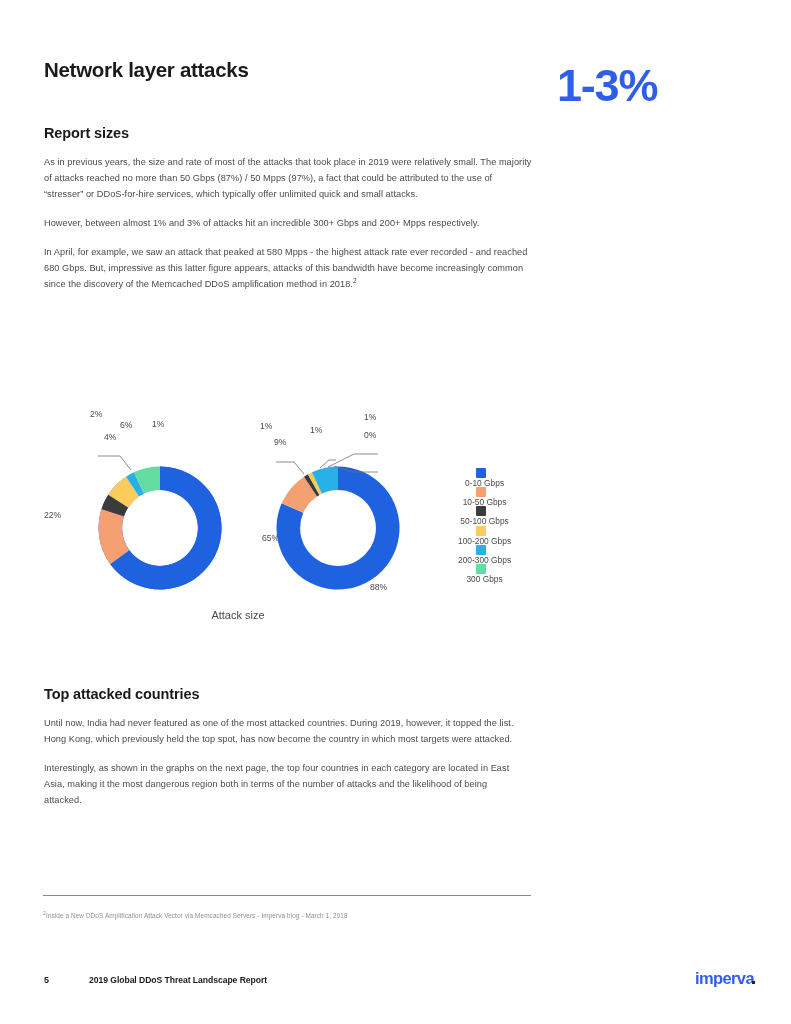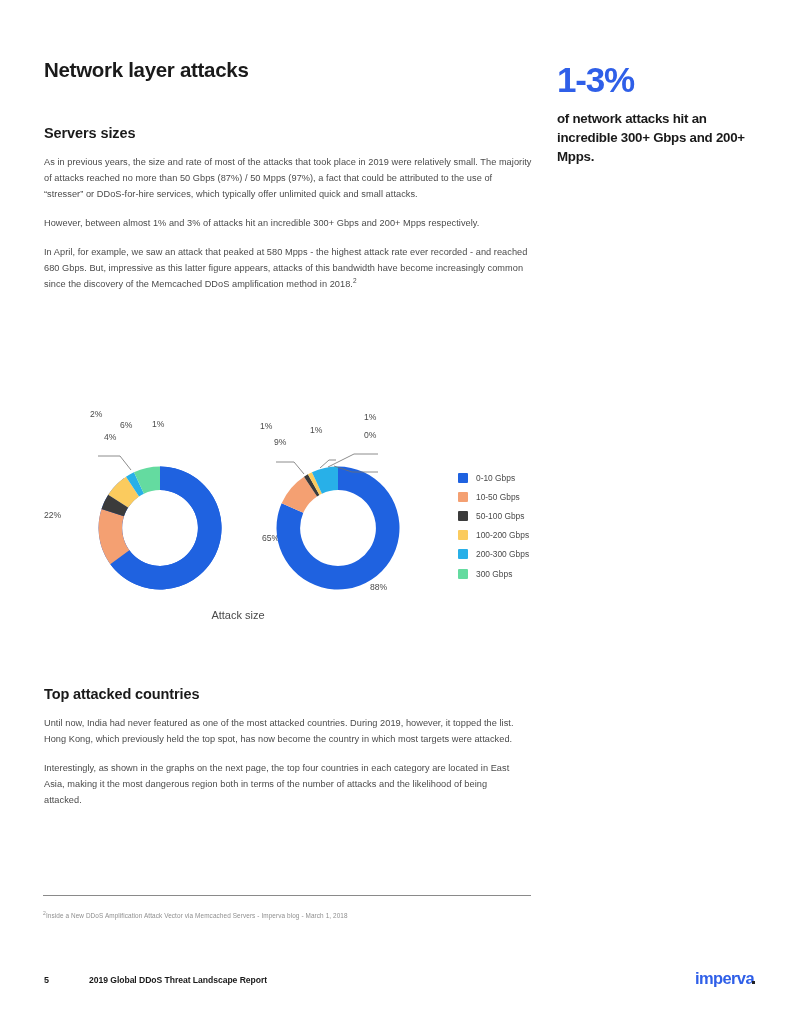"1-3%" .callout-stat { font-size: 35px -> 45px }
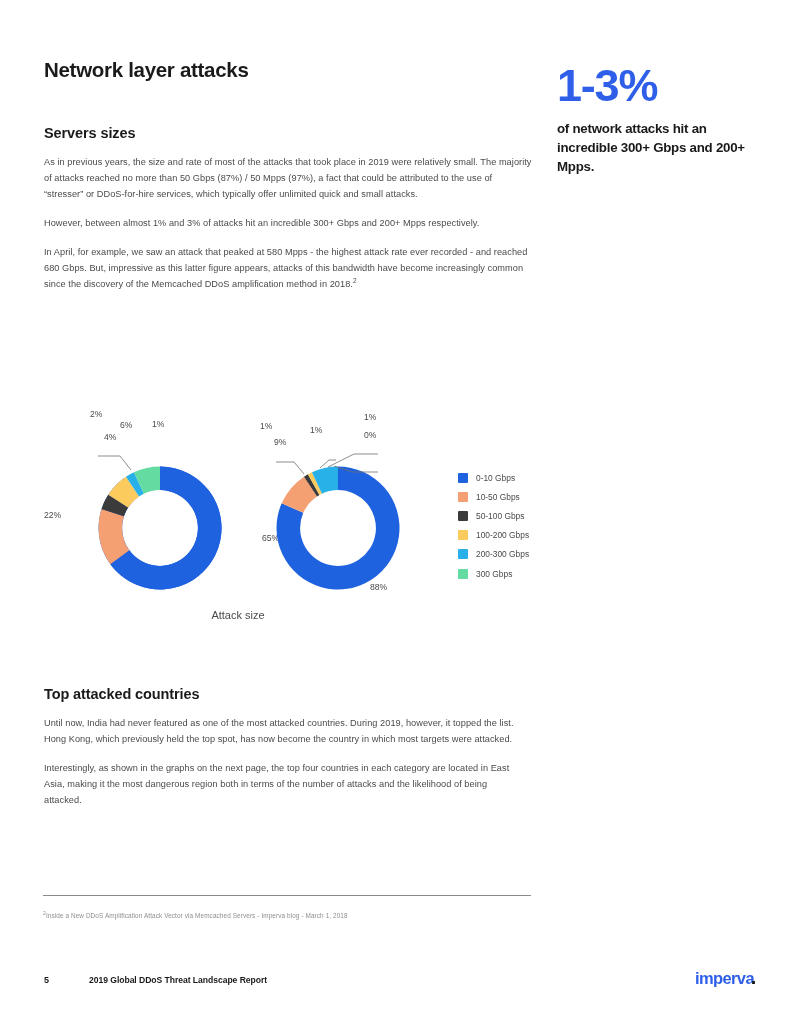"Servers sizes" h2.h2 { text: Servers -> Report }
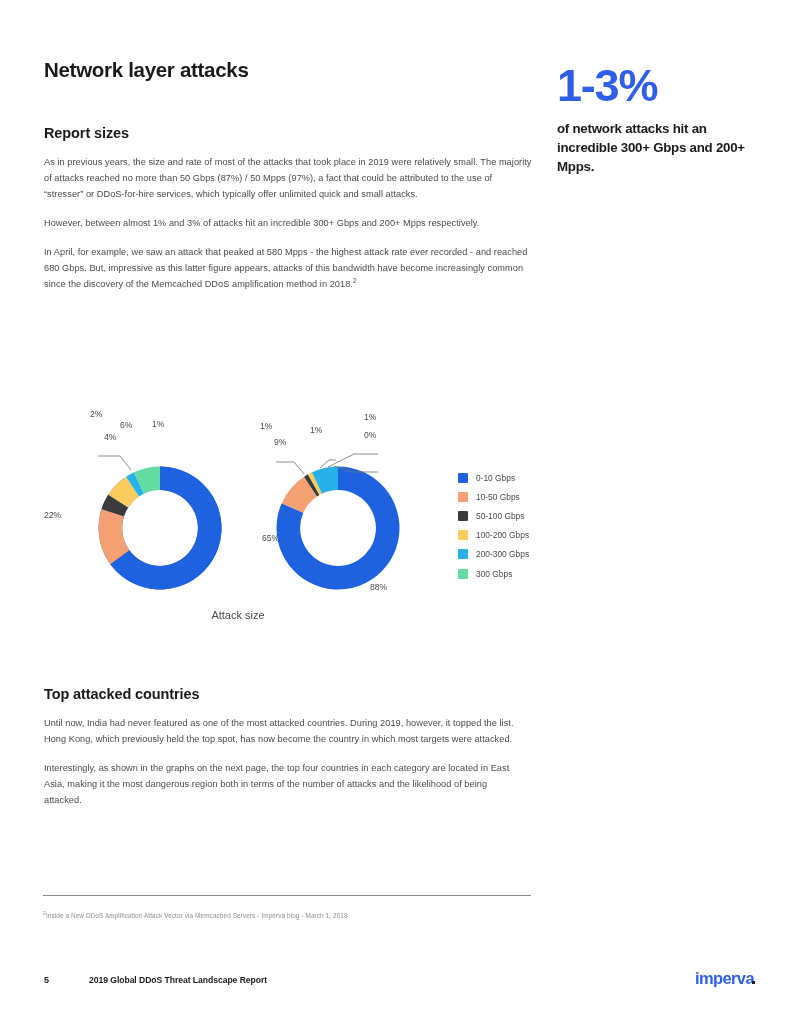"of network attacks hit an" div.callout-text { html: <div>of network attacks hit an incredible 300+ Gbps and 200+ Mpps.</div> -> none }
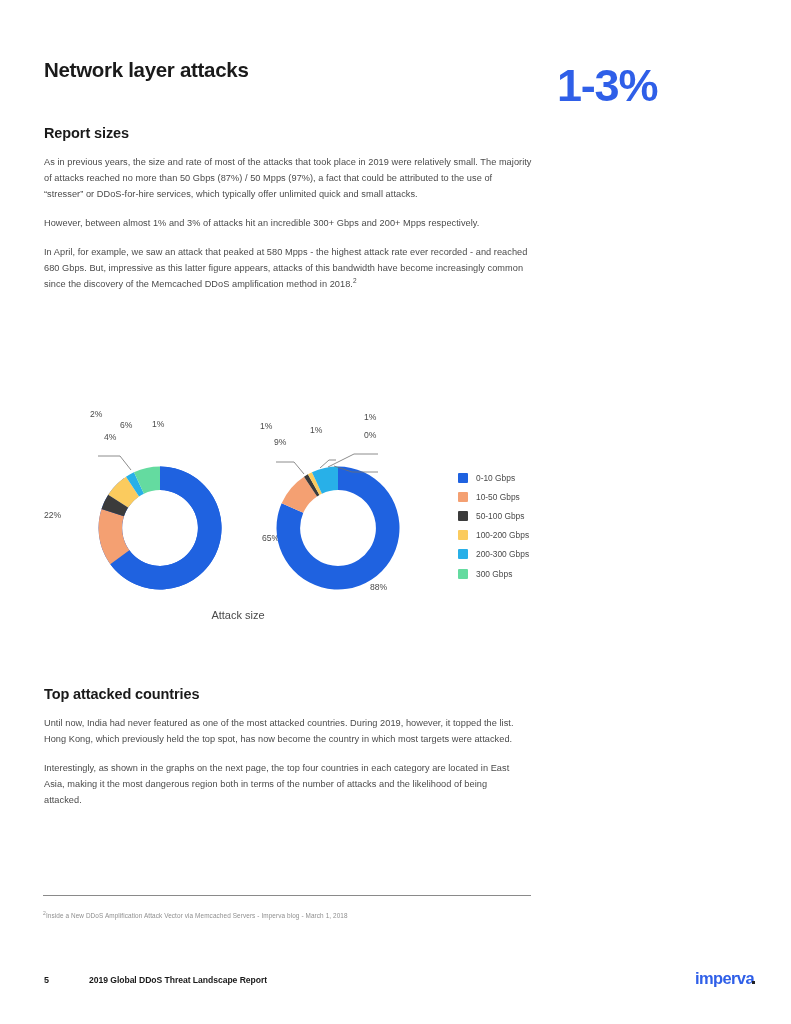"0-10 Gbps" .legend-row { flex-direction: none -> column }
